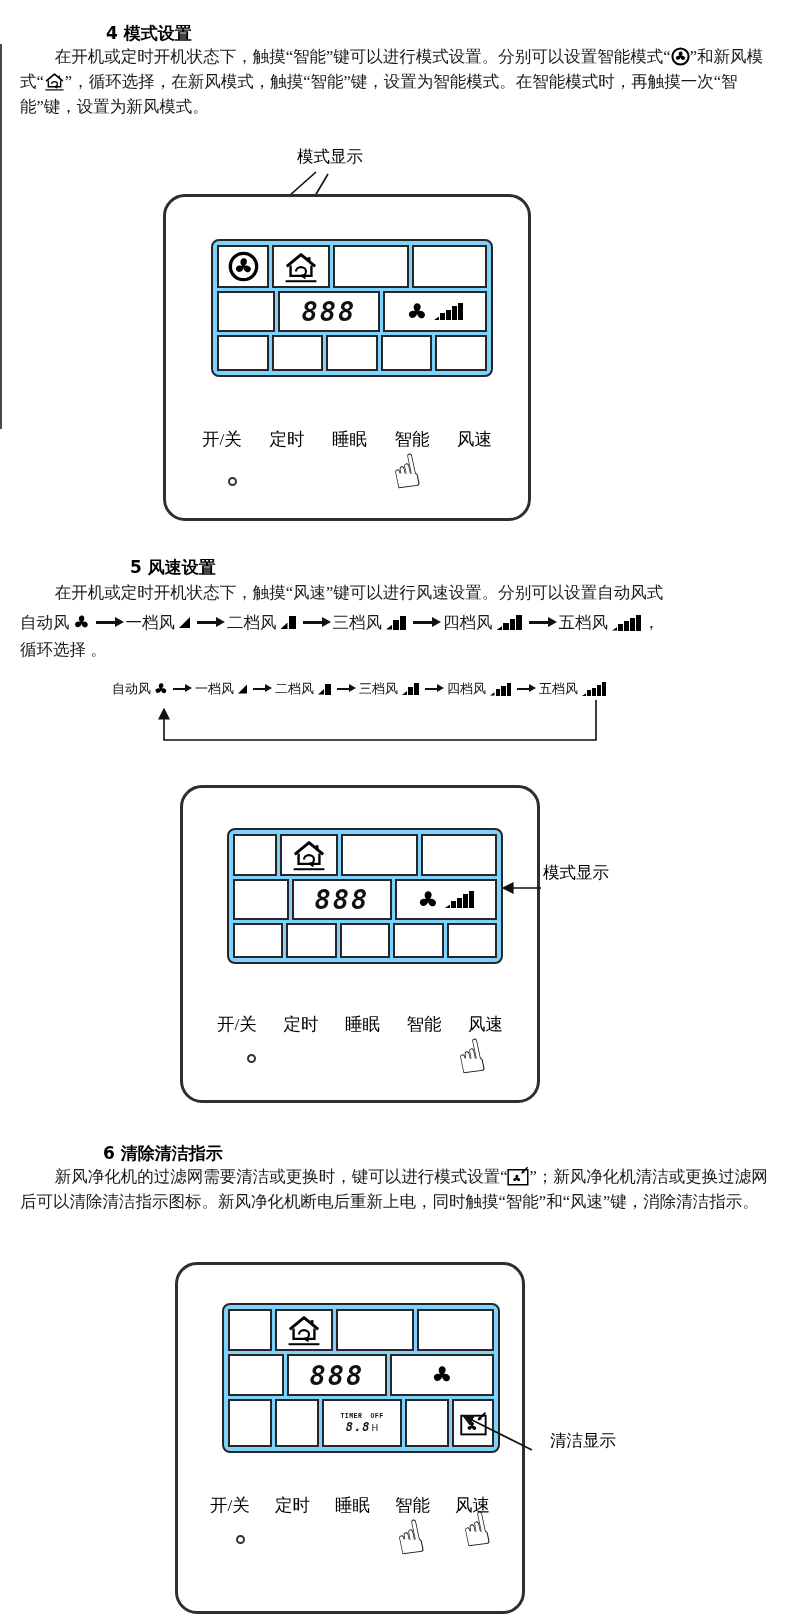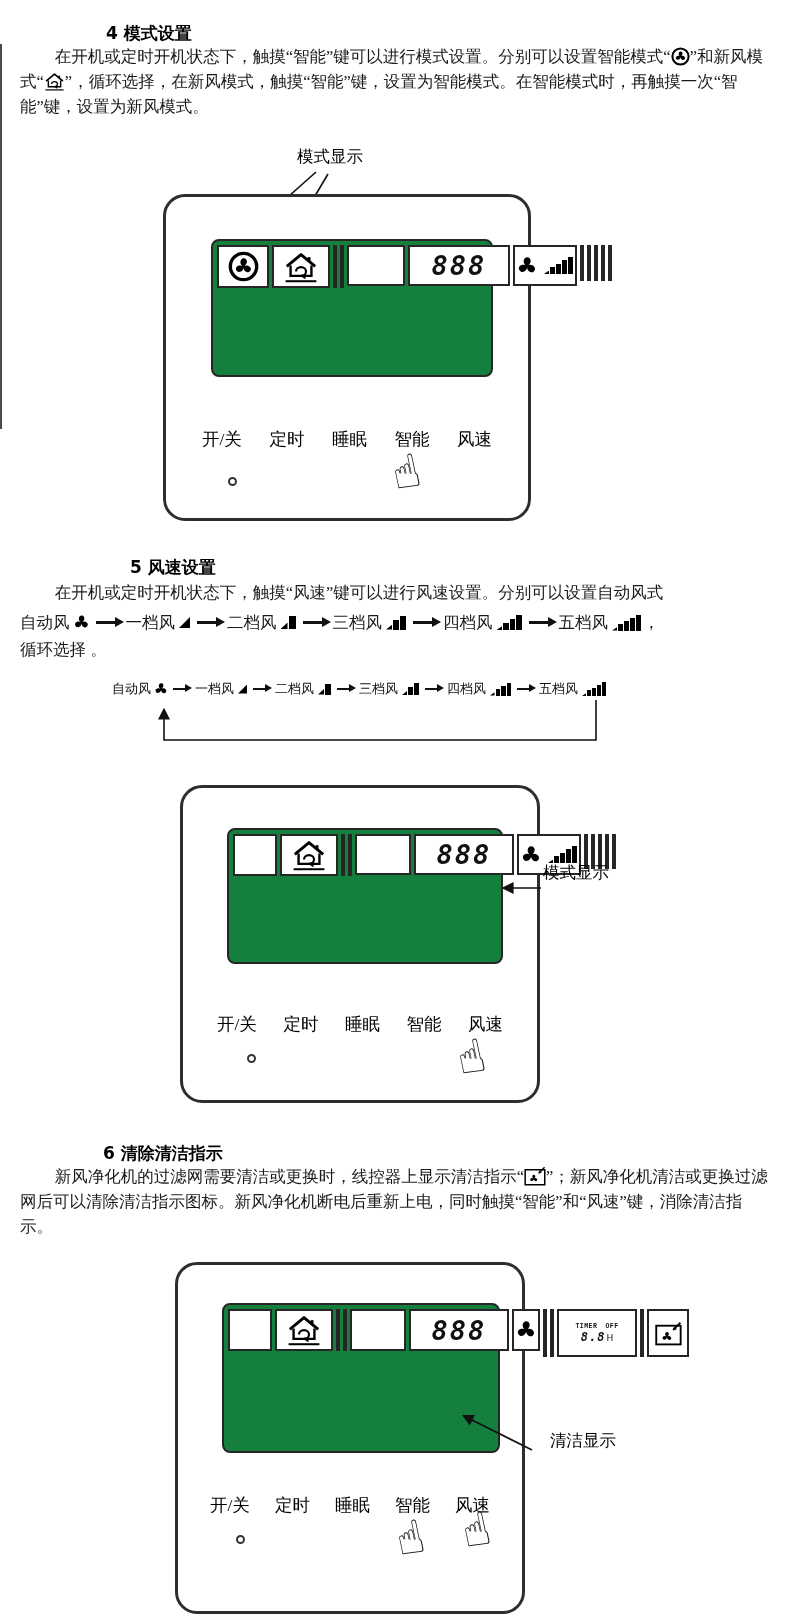"888" .lcd { background: #15803d -> #7dd3fc; flex-direction: row -> column }
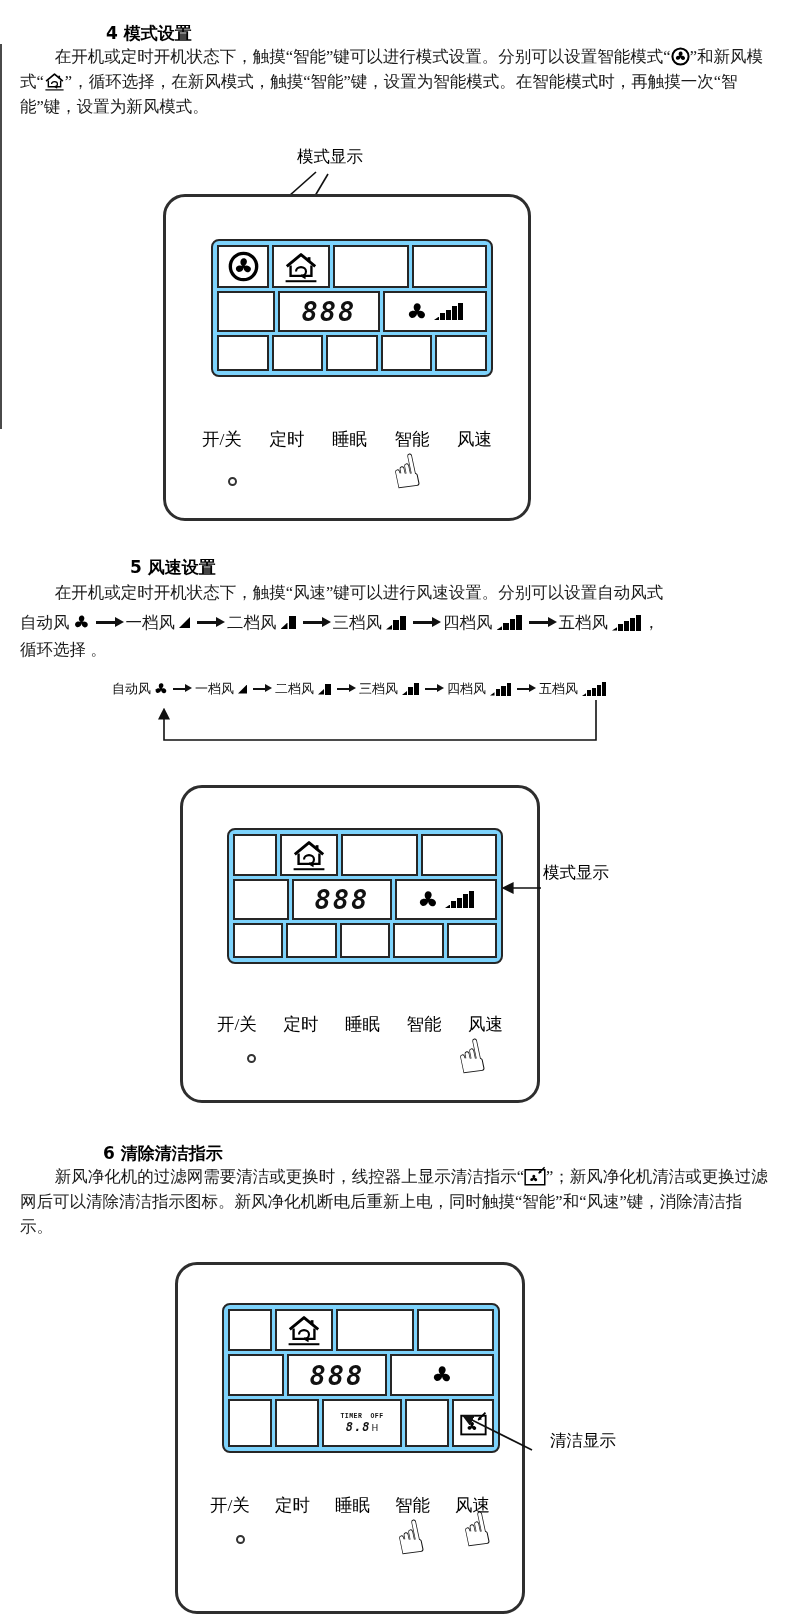"新风净化机的过滤网需要清洁或更换时，线控器上显示清洁指示“" span { text: 线控器上显示清洁指示 -> 键可以进行模式设置 }
